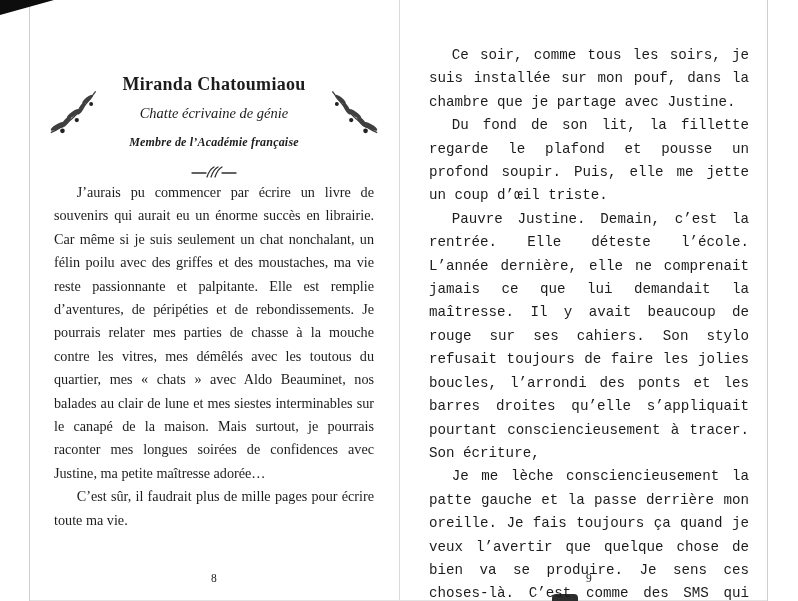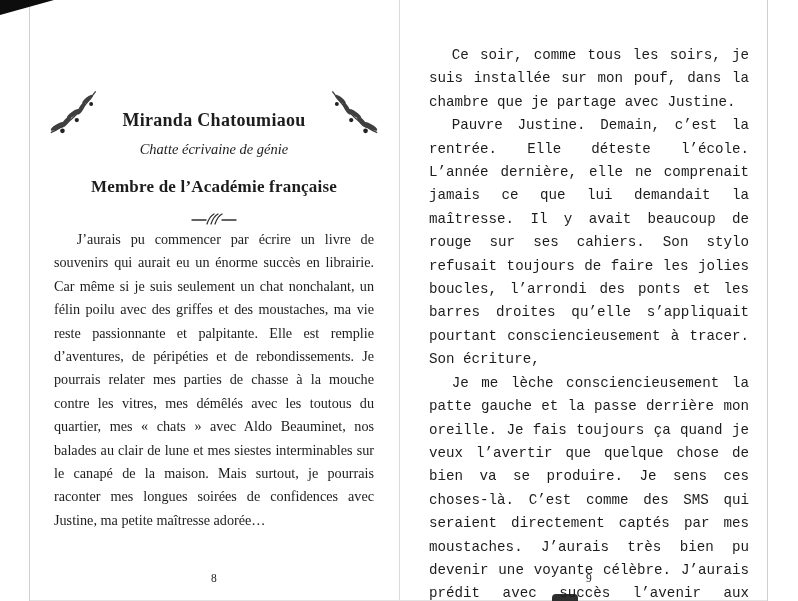"Miranda Chatoumiaou" .book-title { margin-top: 36px -> none }
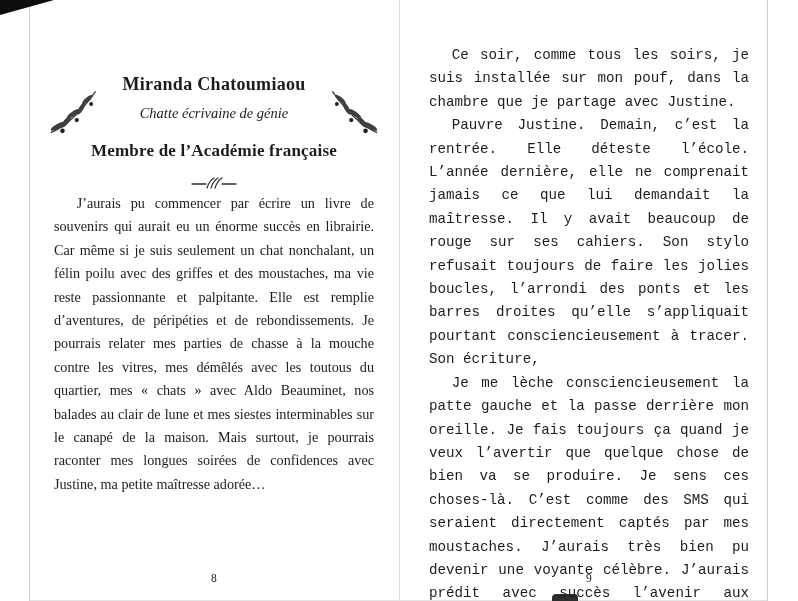"Du fond de son lit," p { html: none -> <p>Du fond de son lit, la fillette regarde le plafond et pousse un profond soupir. Puis, elle me jette un coup d’œil triste.</p> }
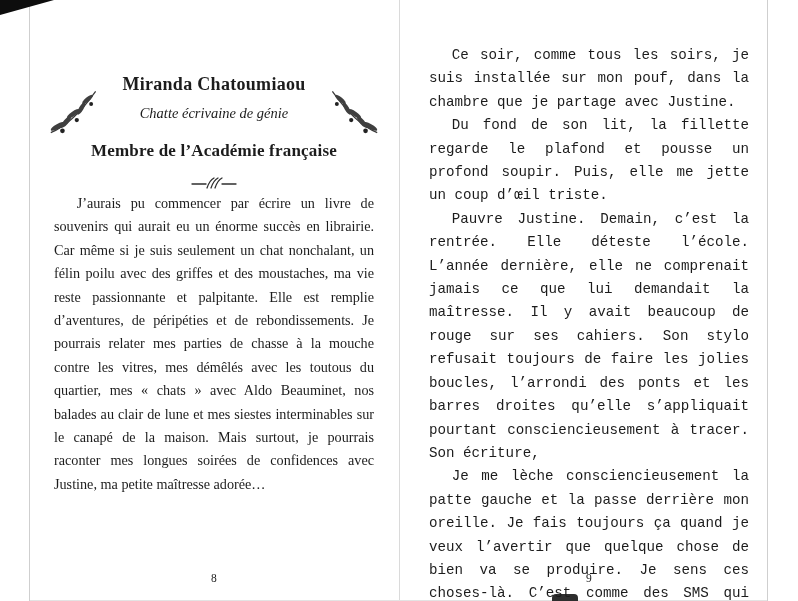"Membre de l’Académie française" .book-affiliation { font-size: 17px -> 12px; font-style: none -> italic; margin-top: 19px -> 13px }
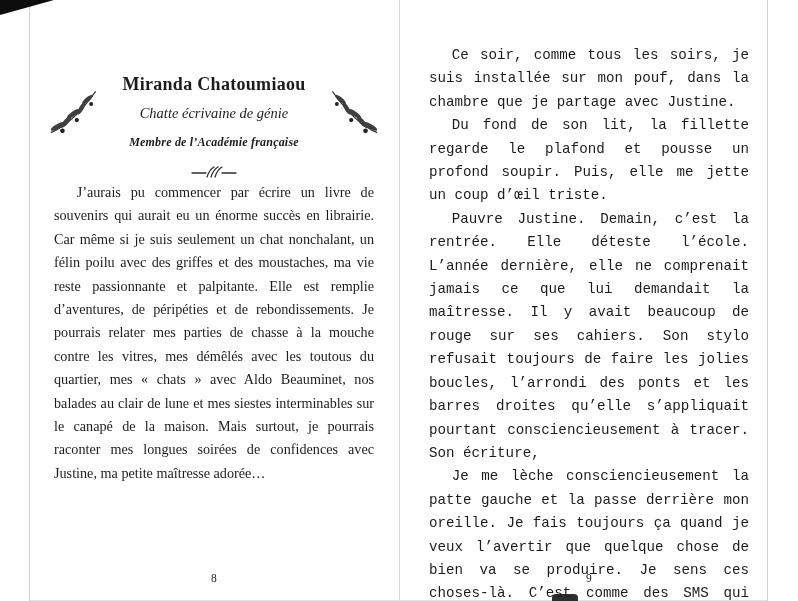"C’est sûr, il faudrait plus" p { html: none -> <p>C’est sûr, il faudrait plus de mille pages pour écrire toute ma vie.</p> }
